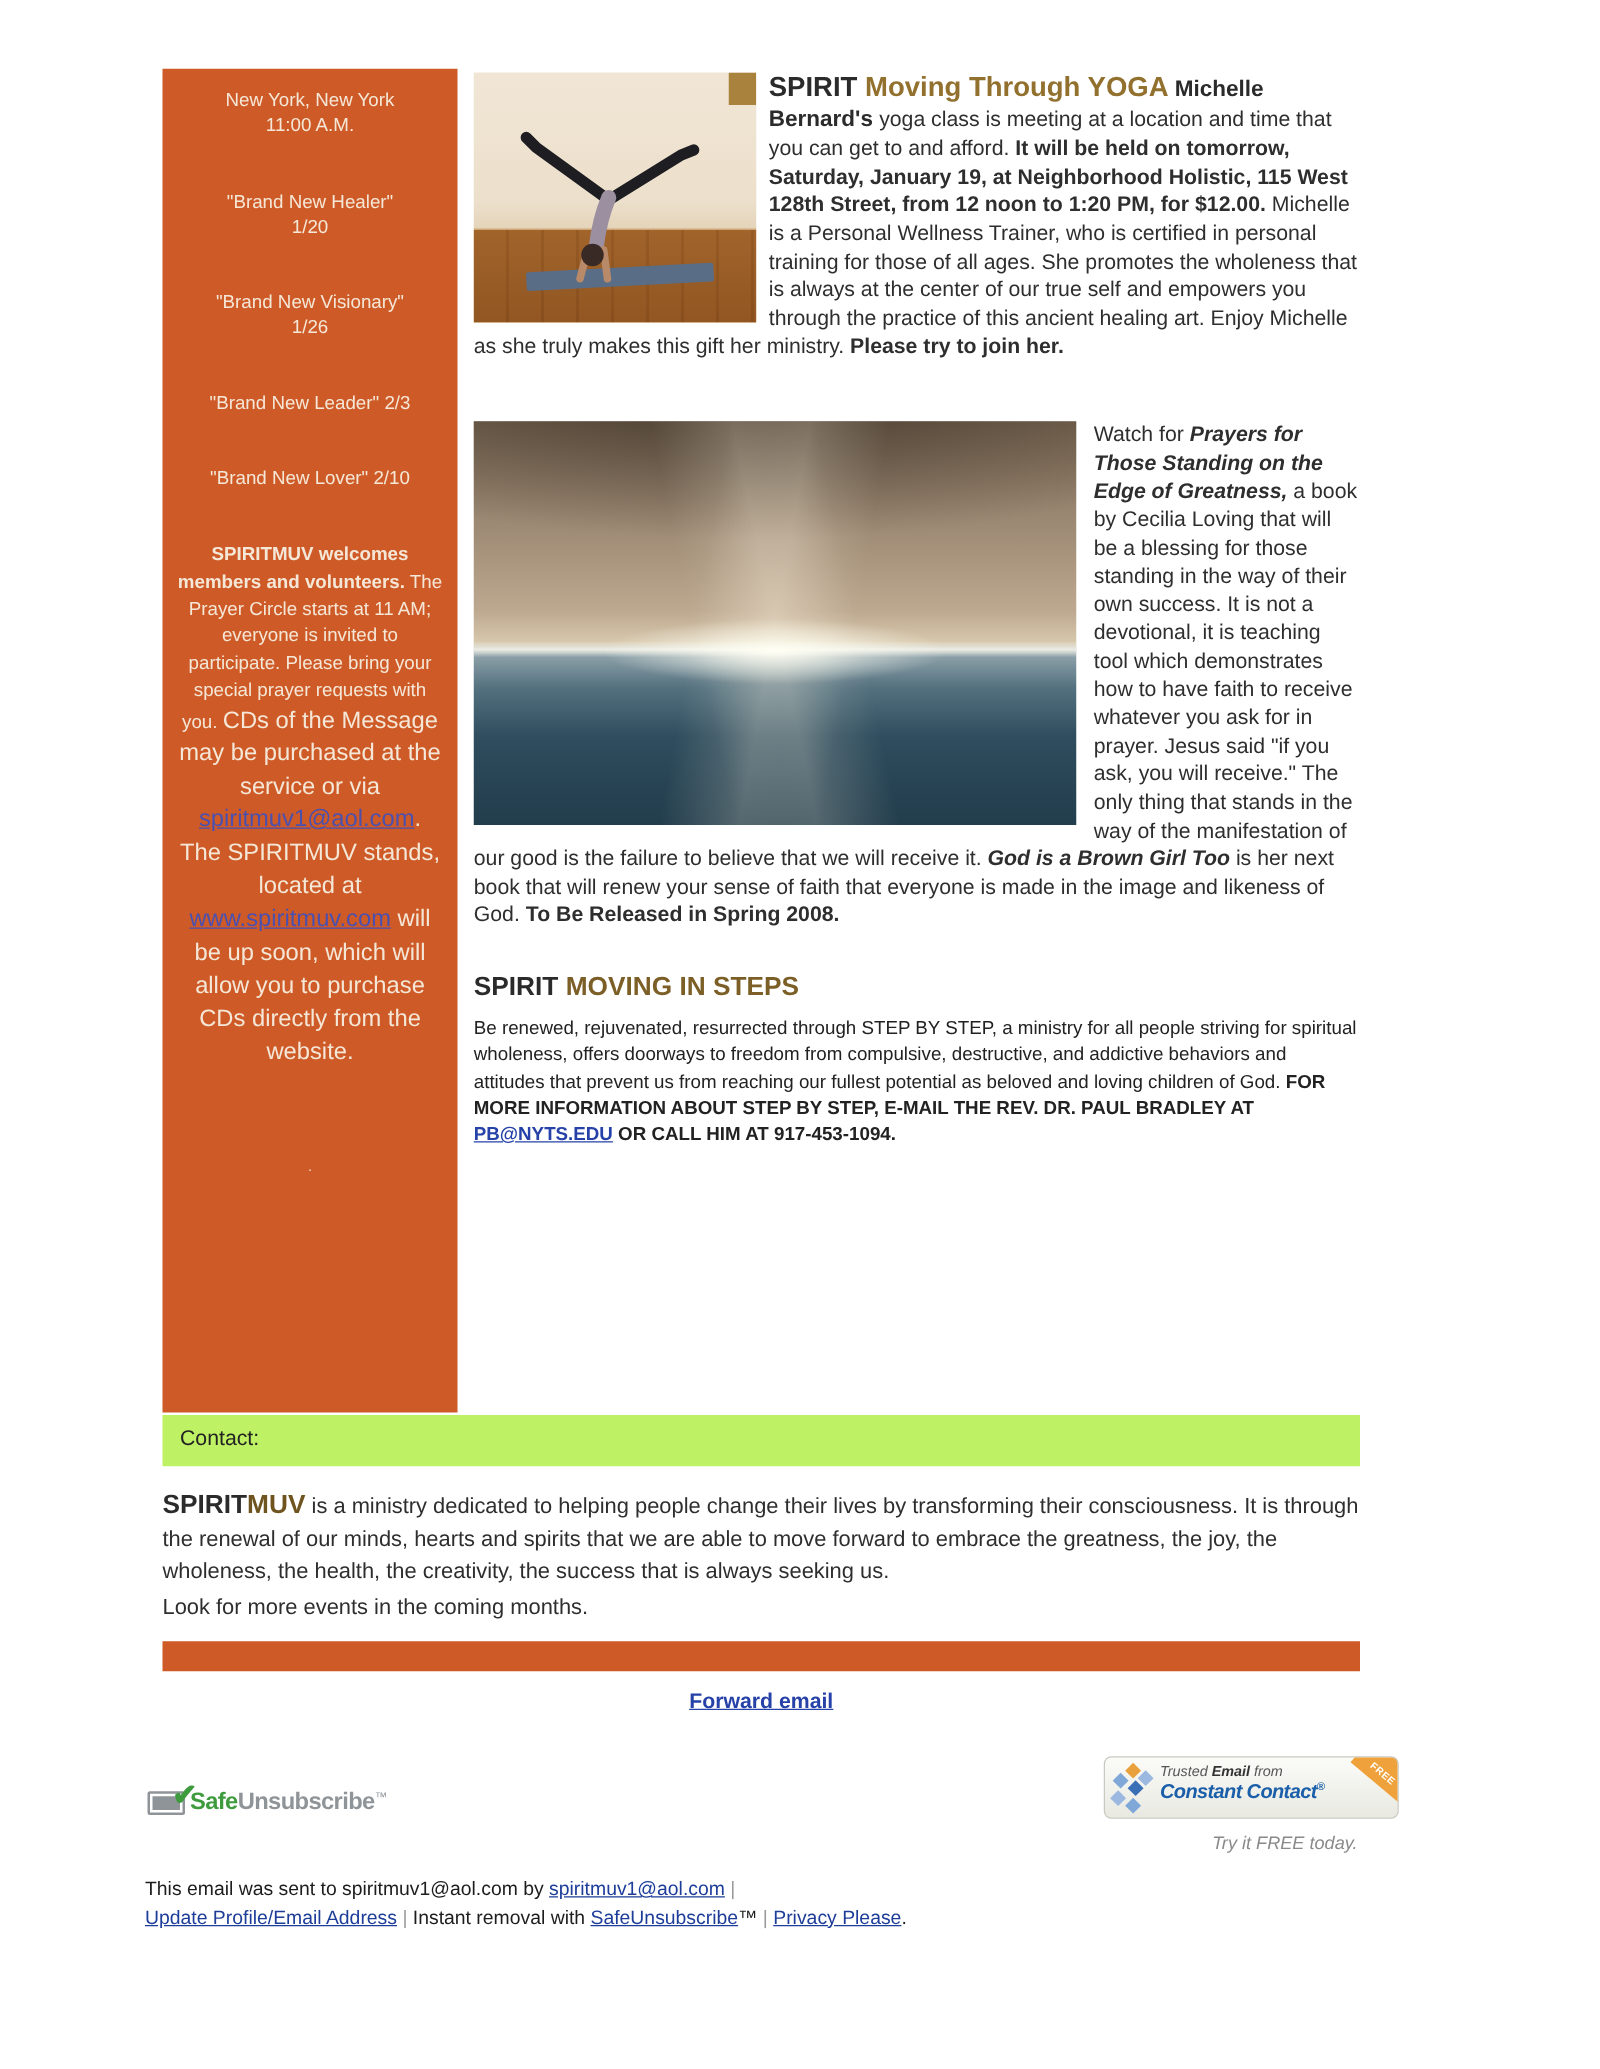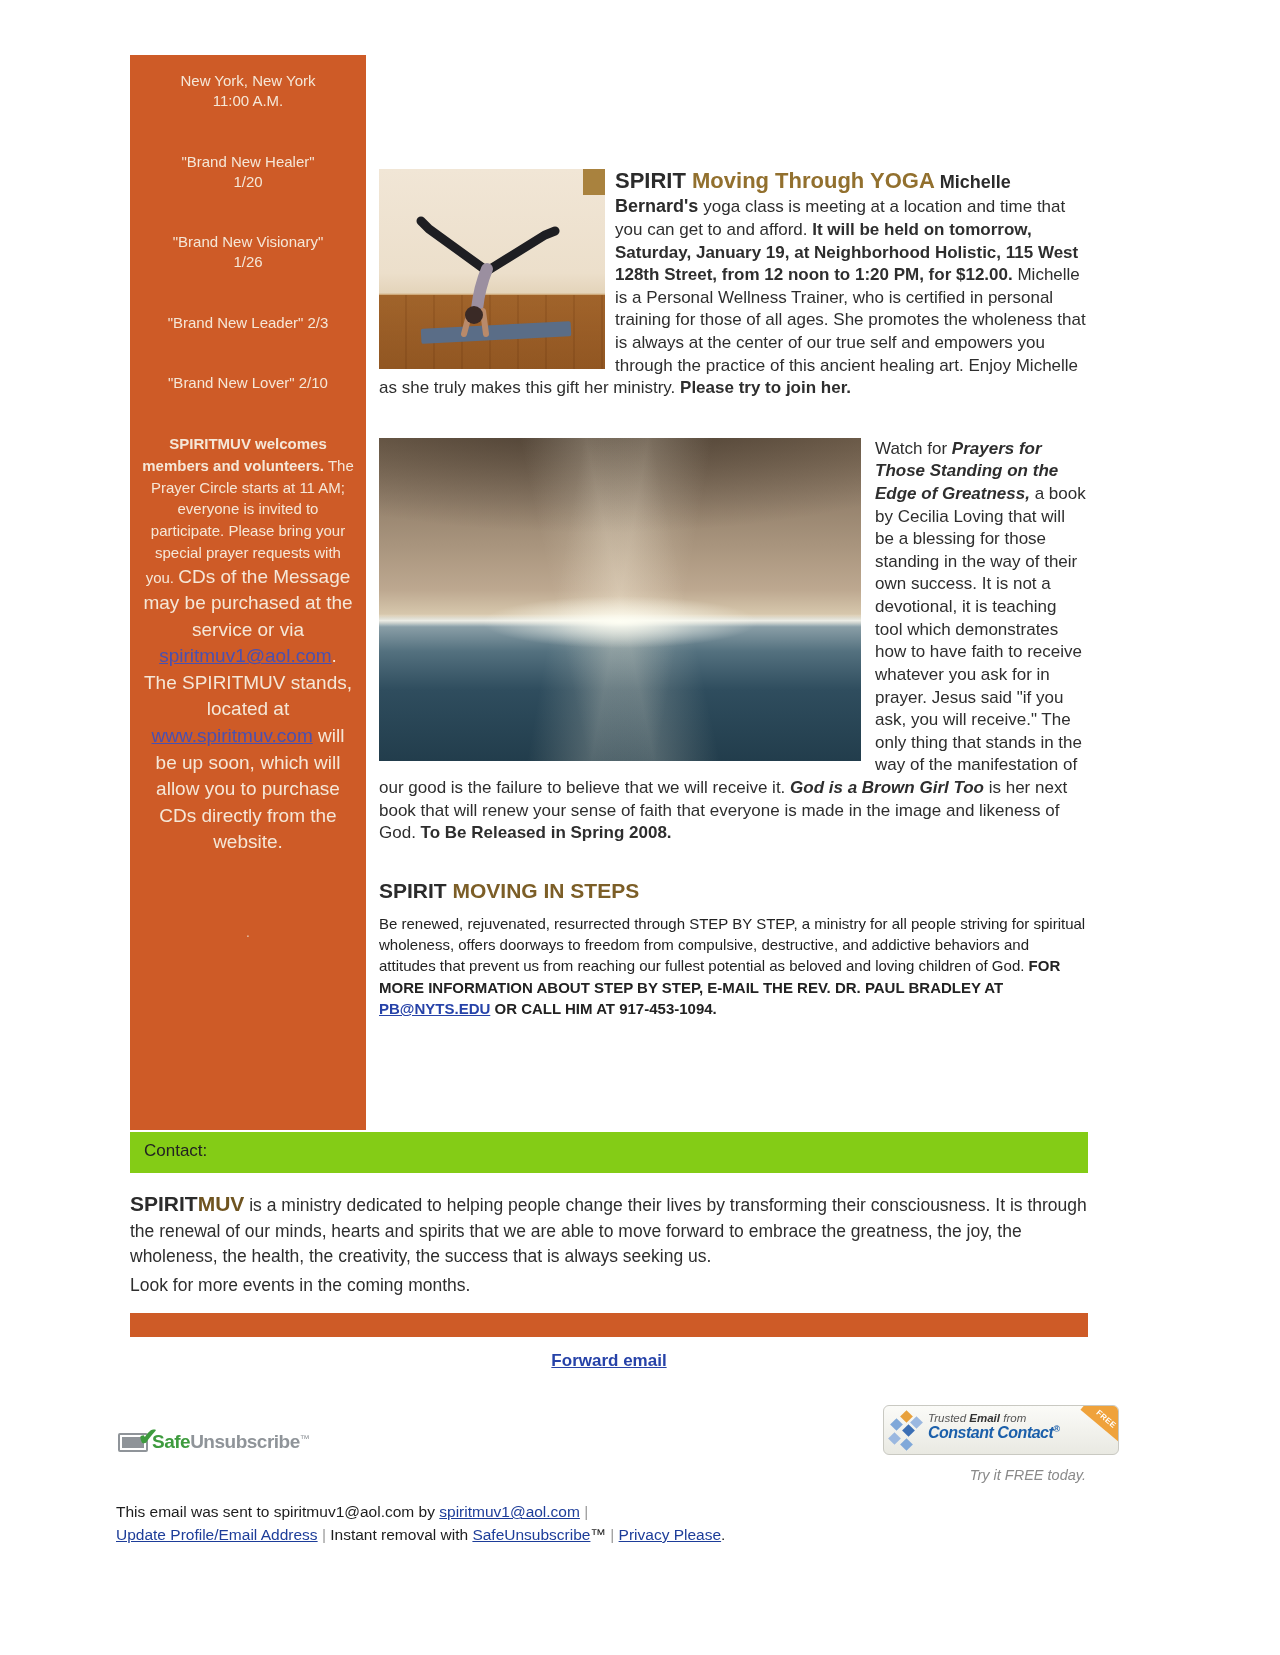"New York, New York" .row { align-items: center -> flex-start }
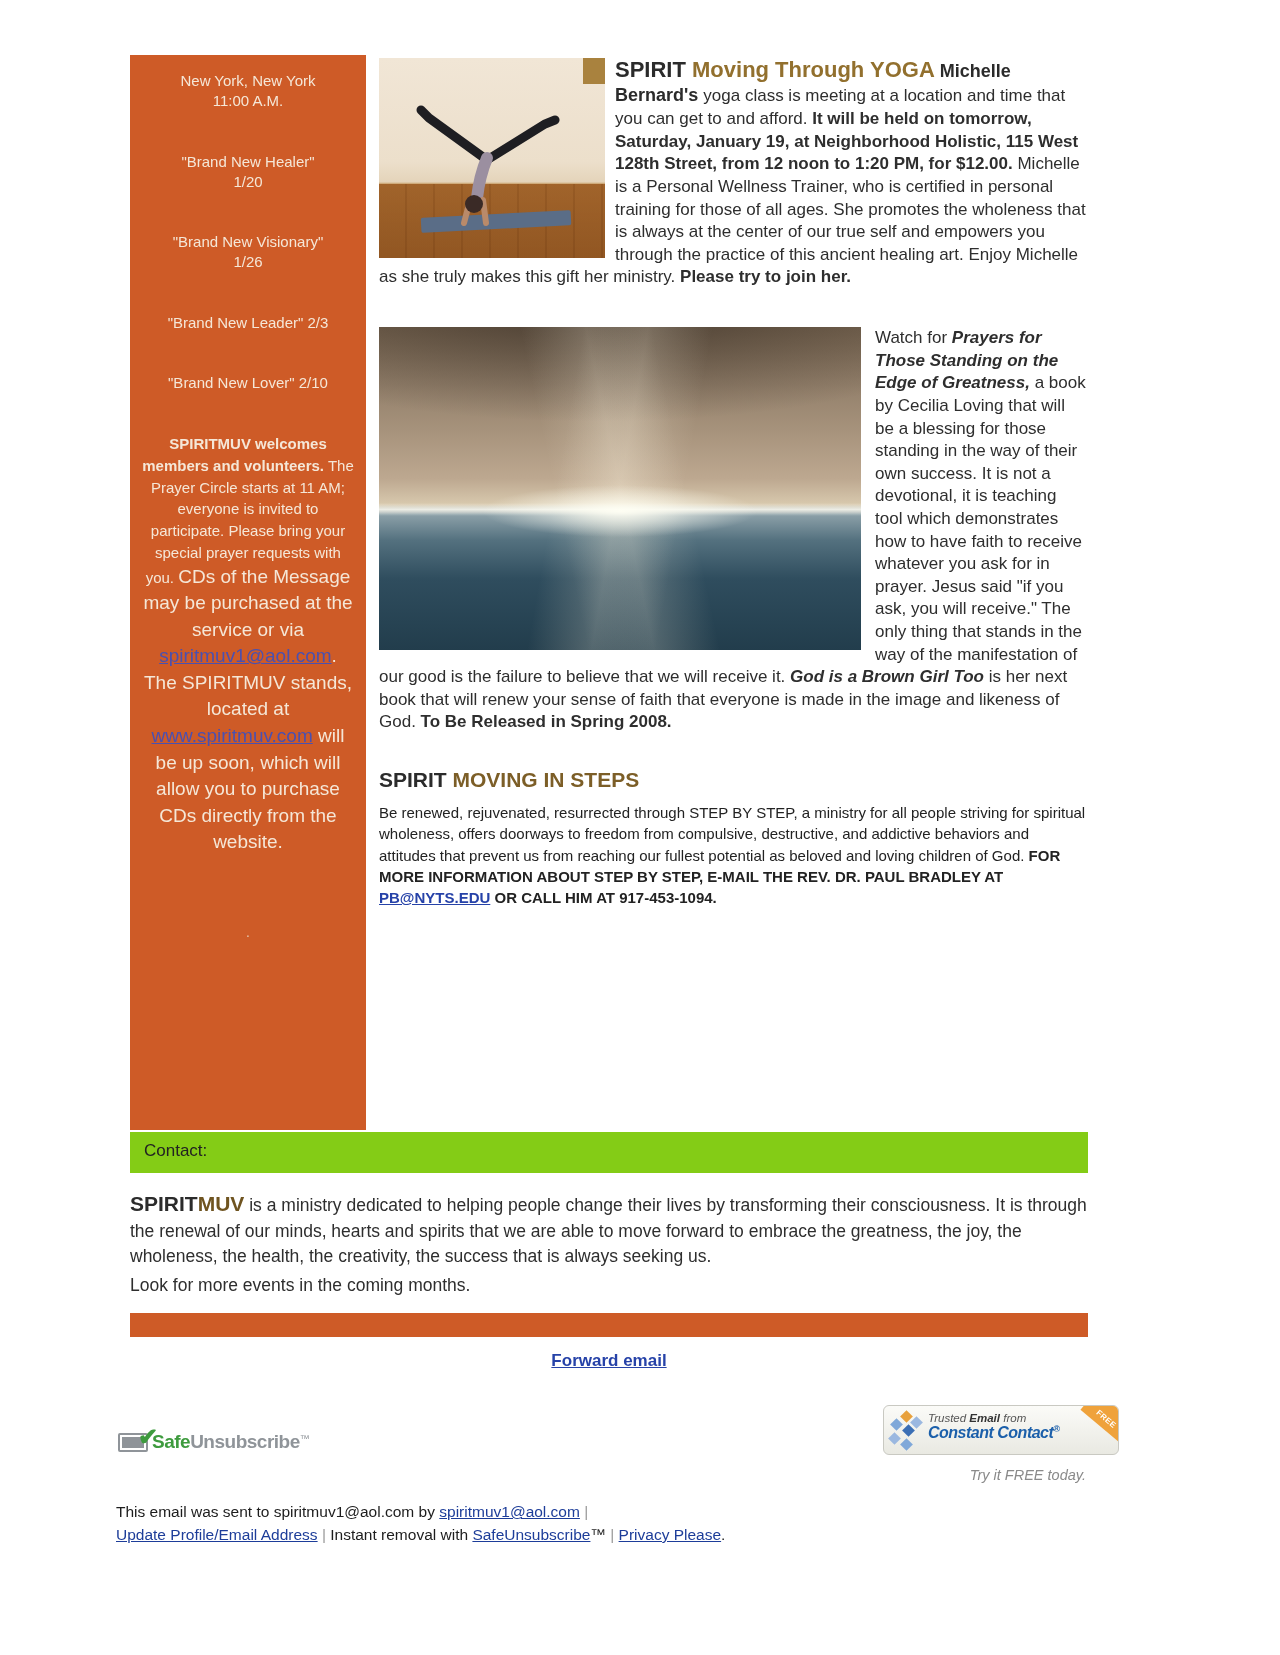"Watch for Prayers for Those" div { margin-top: 38px -> 48px }
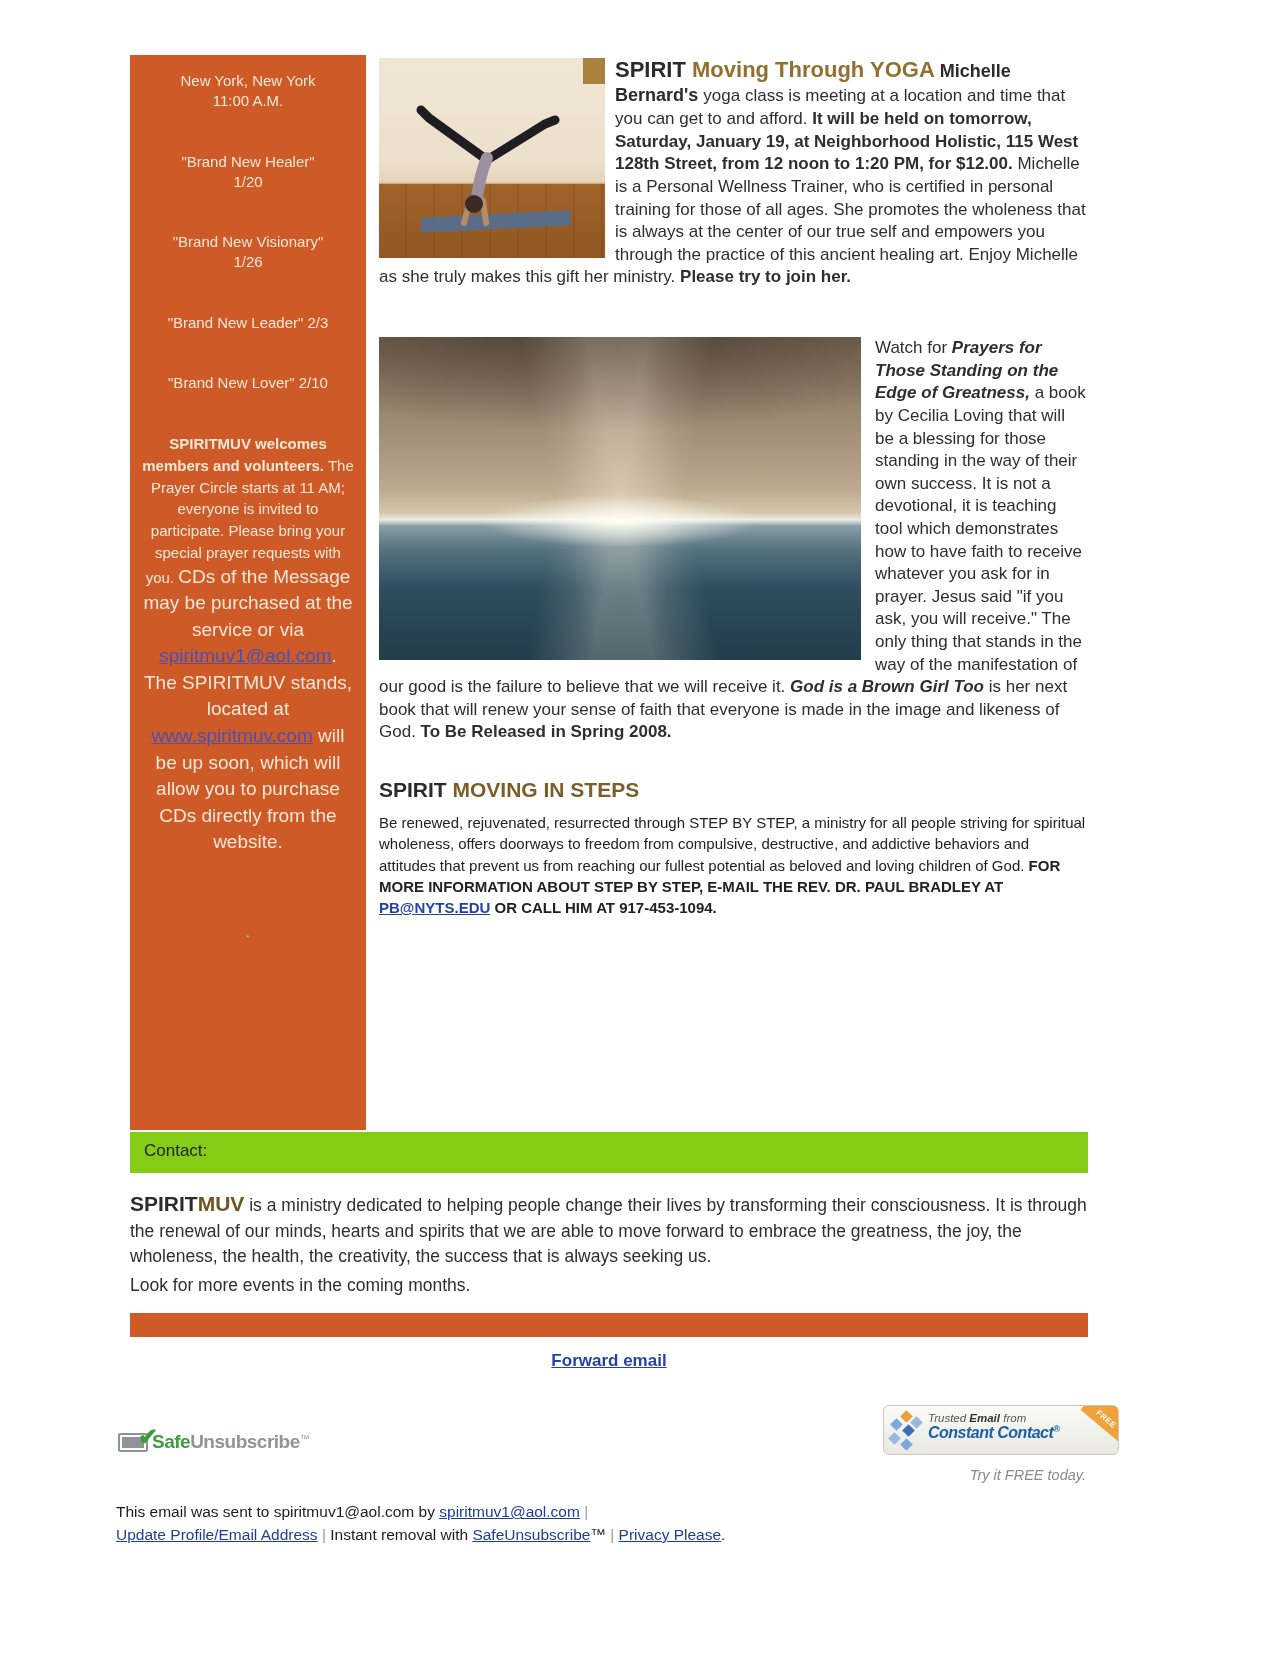"Contact:" .contact-band { background: #84cc16 -> #bef264 }
